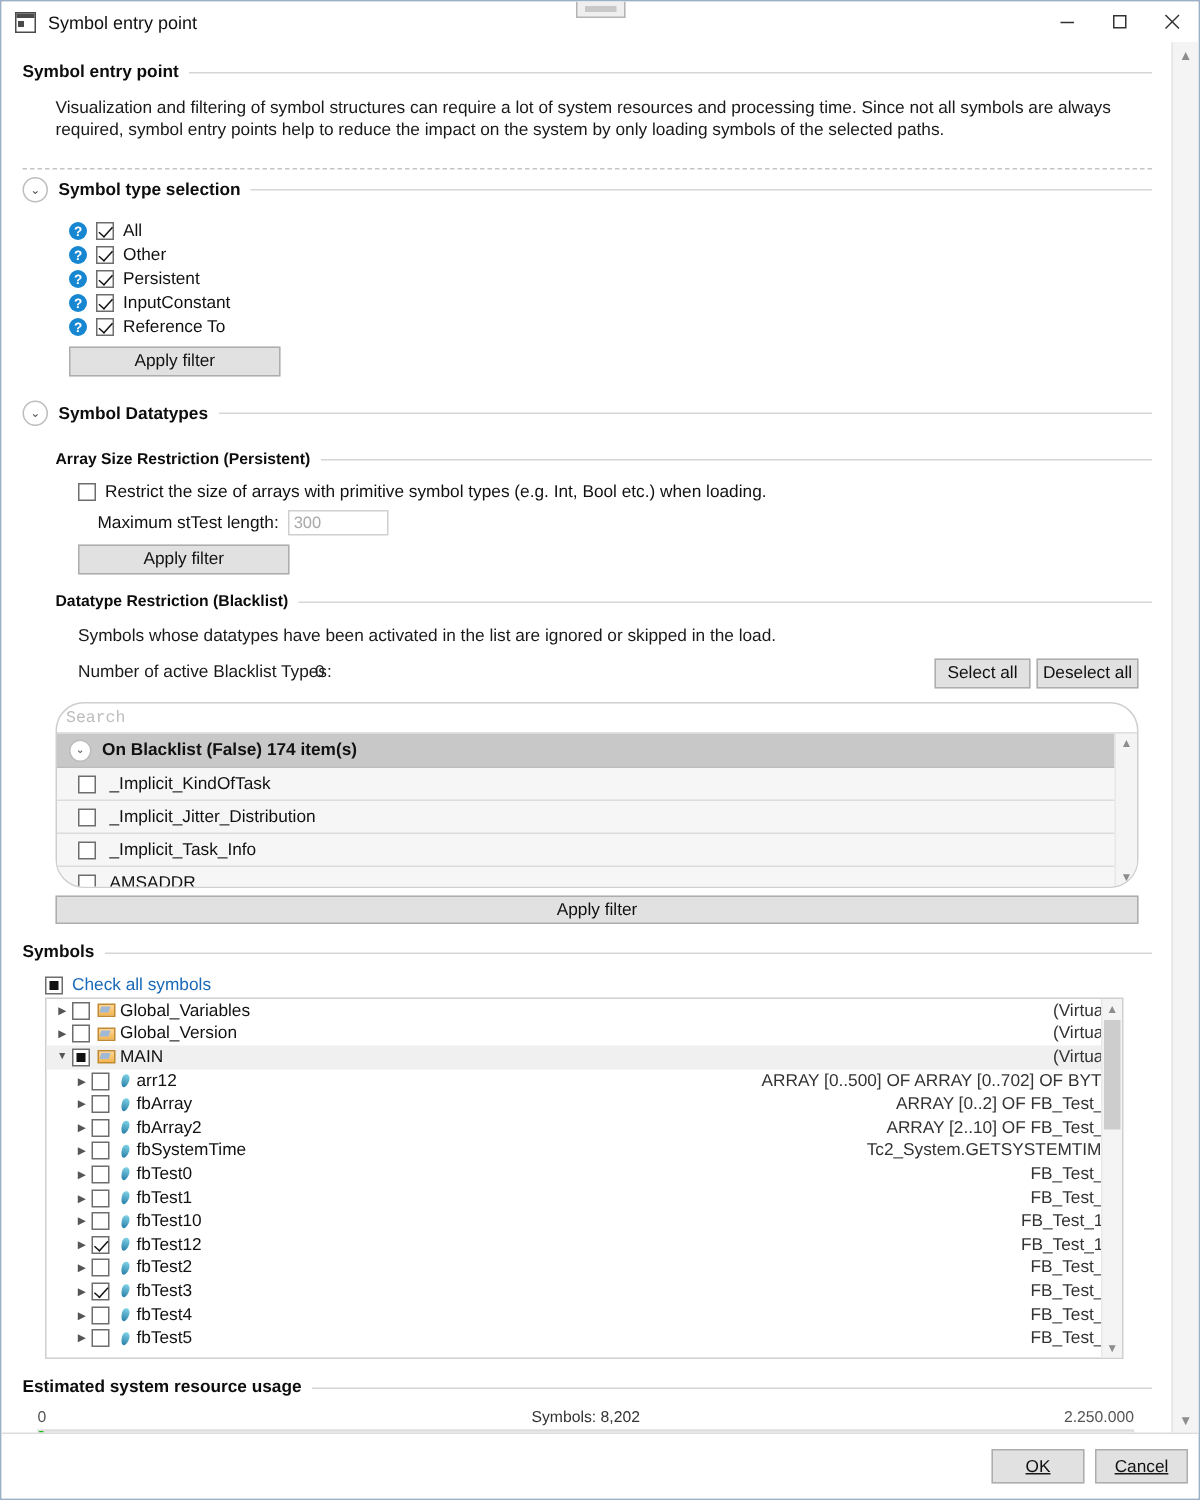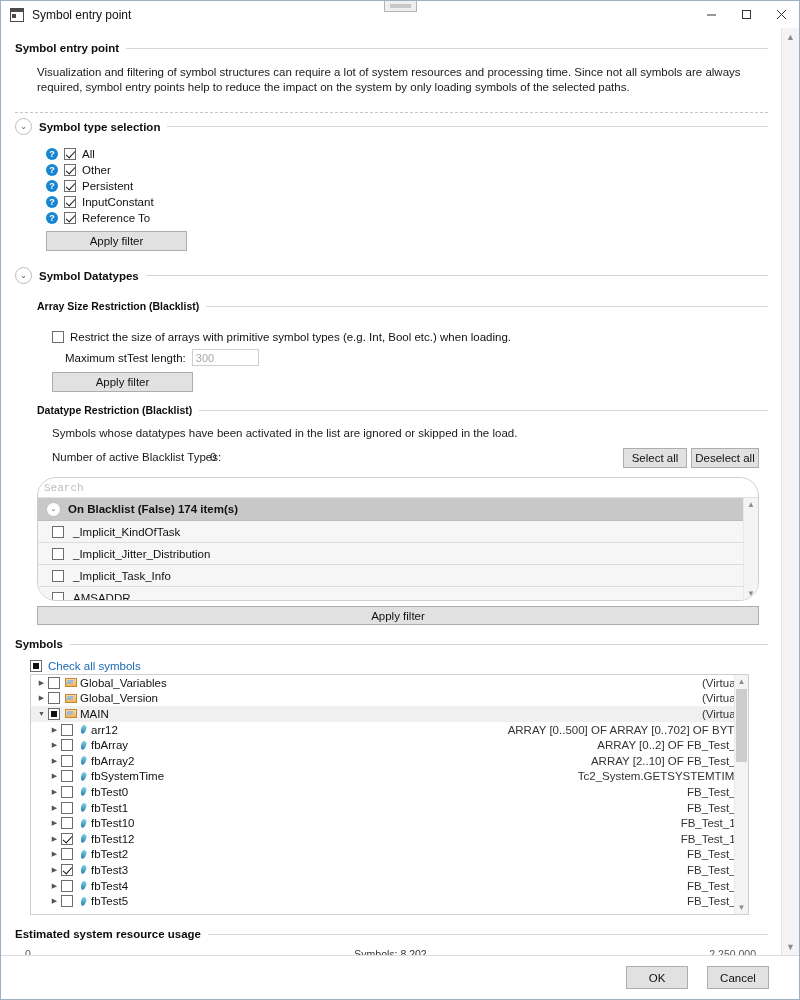"Array Size Restriction (Blacklist)" span.lbl { text: Blacklist -> Persistent }
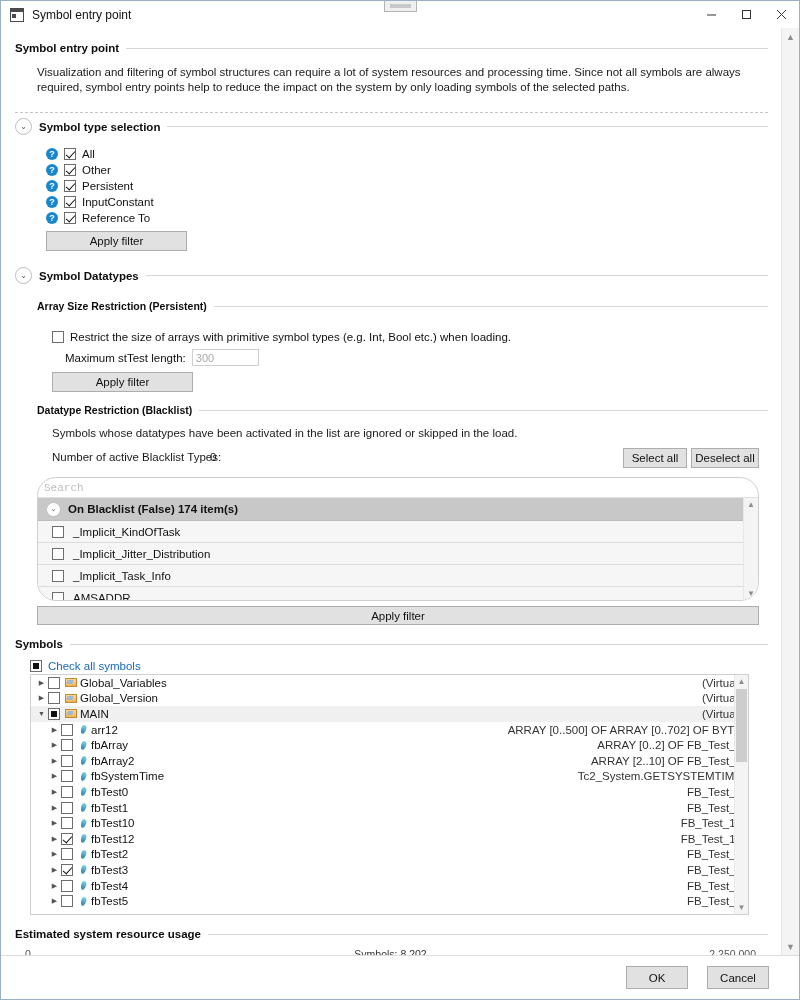"Restrict the size of arrays" div.row { margin-top: 19px -> 10px }
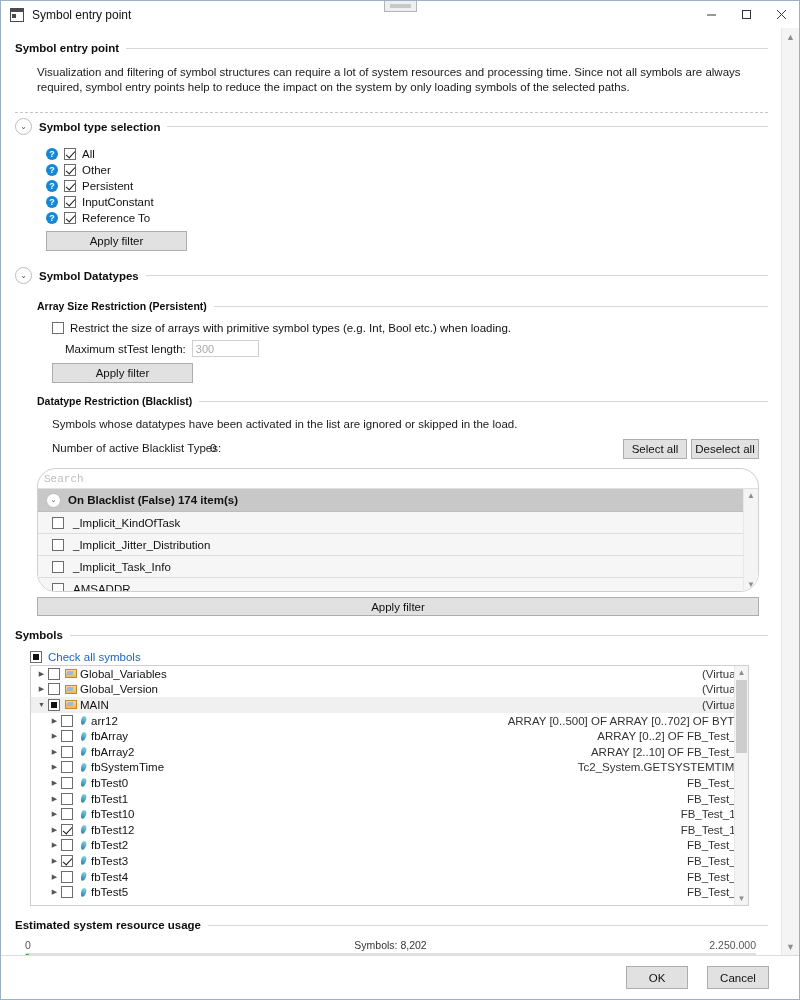"OK" .footer { gap: 19px -> 7px; padding-right: 30px -> 7px; text-decoration: none -> underline }
